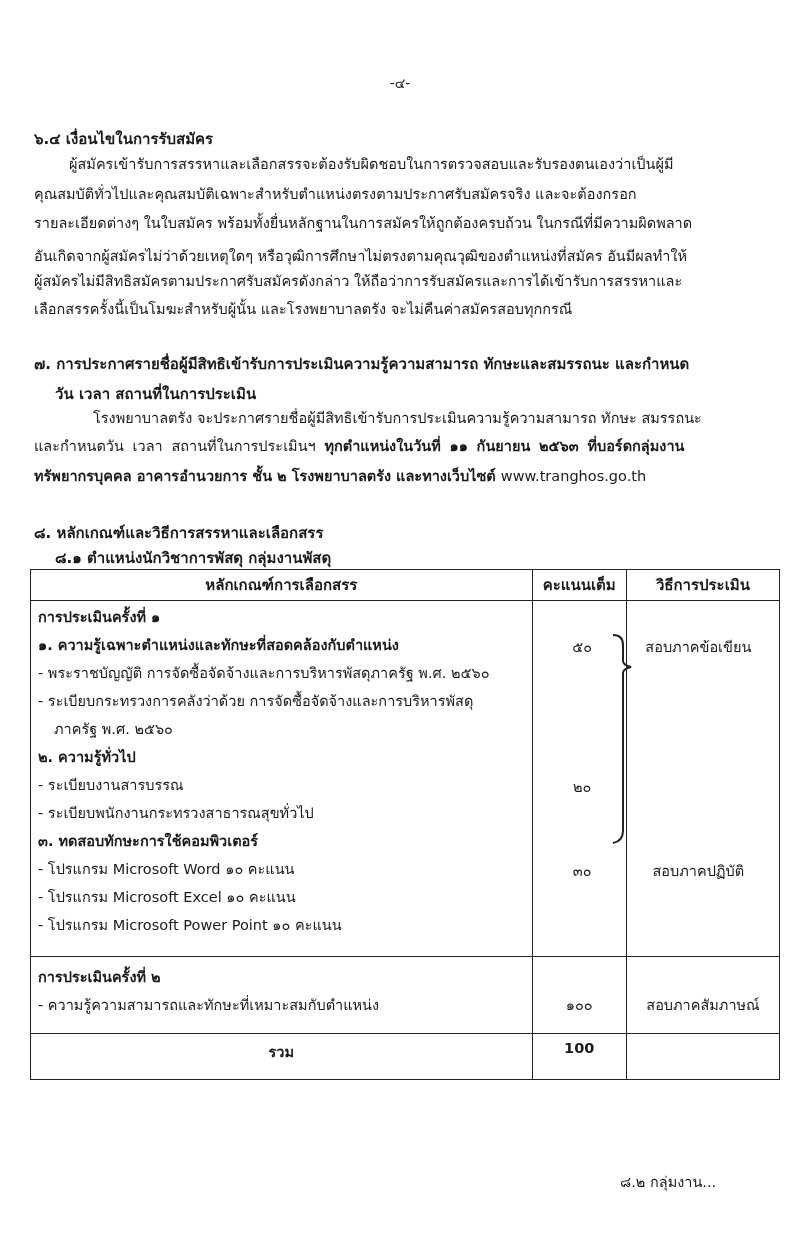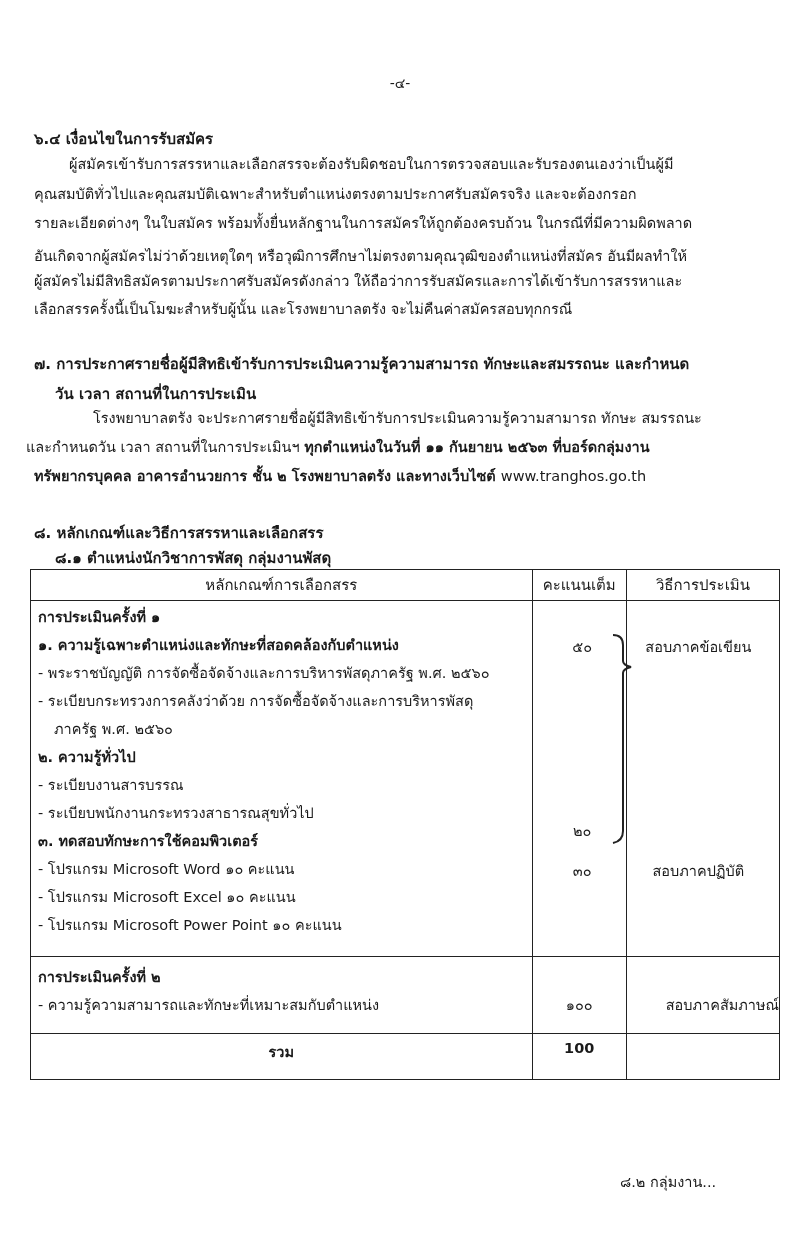"และกำหนดวัน เวลา สถานที่ในการประเมินฯ" div.abs { font-family: none -> Liberation Mono, monospace; left: 26px -> 34px }
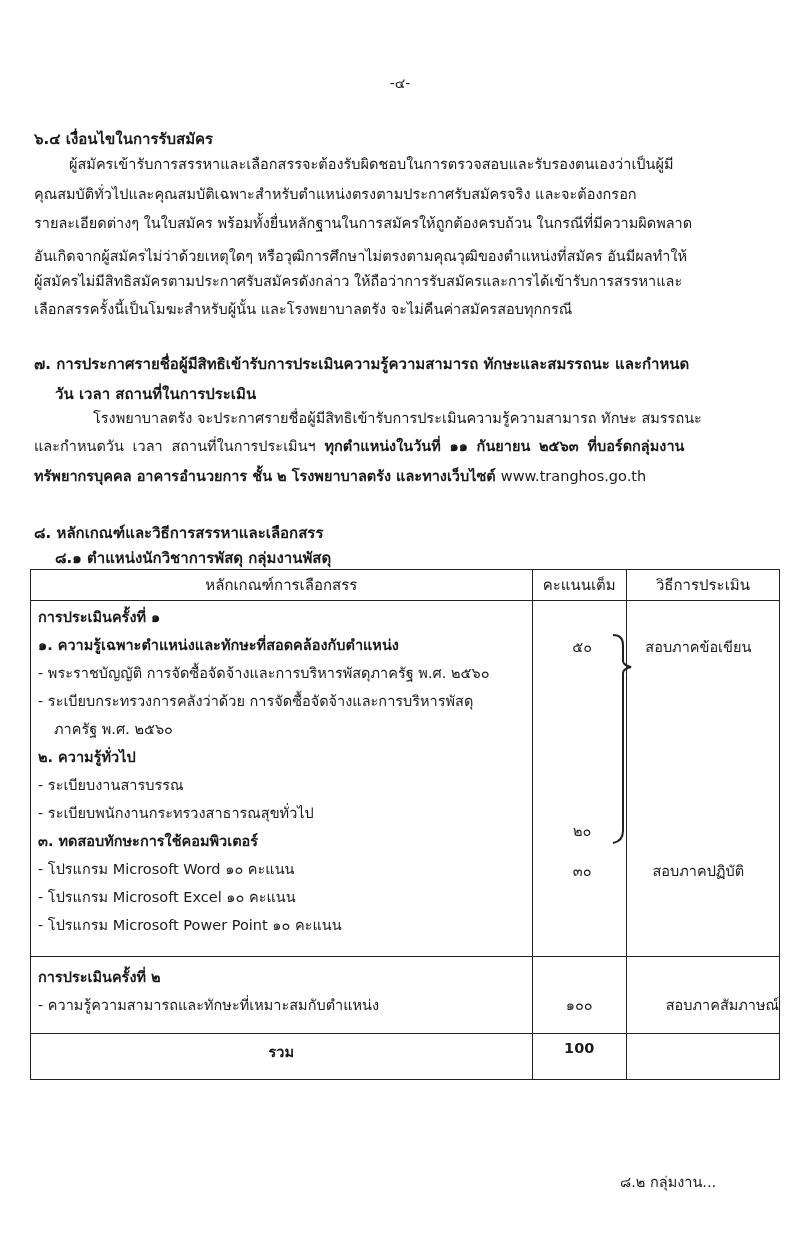"หลักเกณฑ์การเลือกสรร" table.crit th { font-weight: normal -> bold }
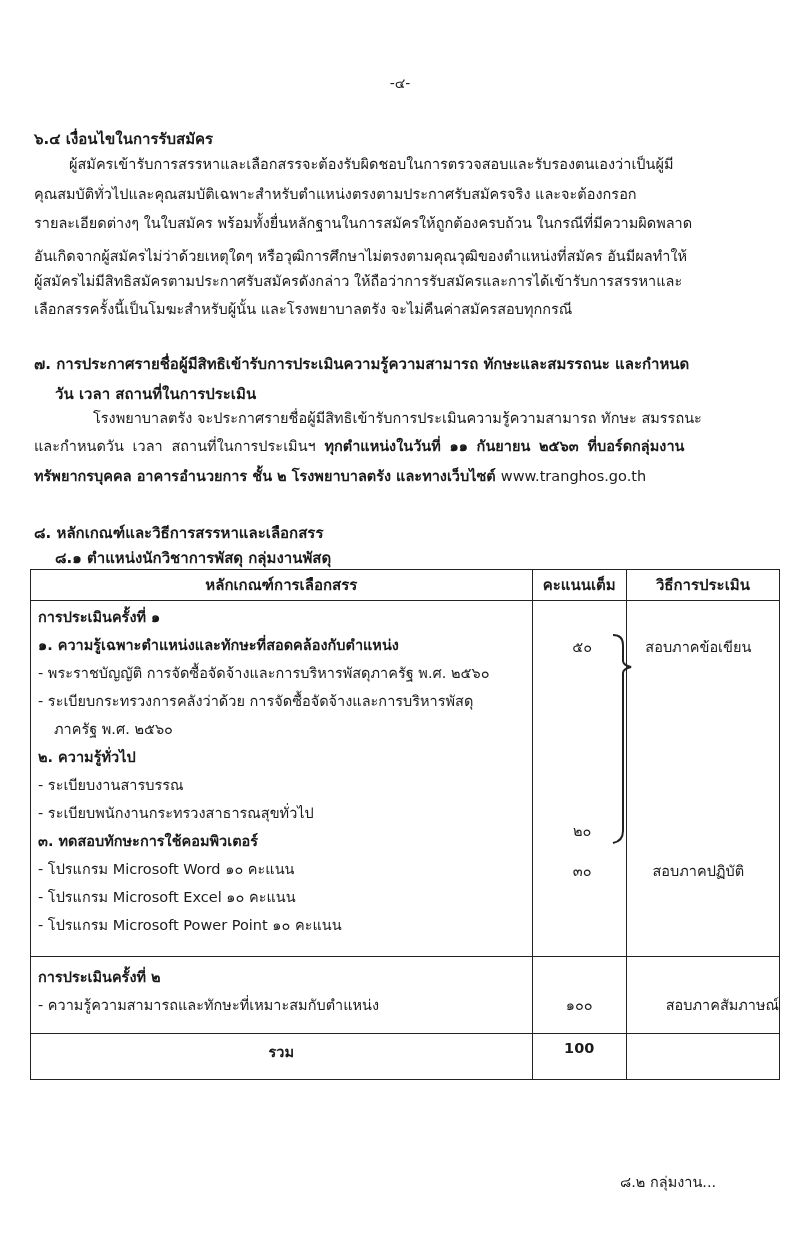"๒๐" div.abs { margin-top: 44px -> none }
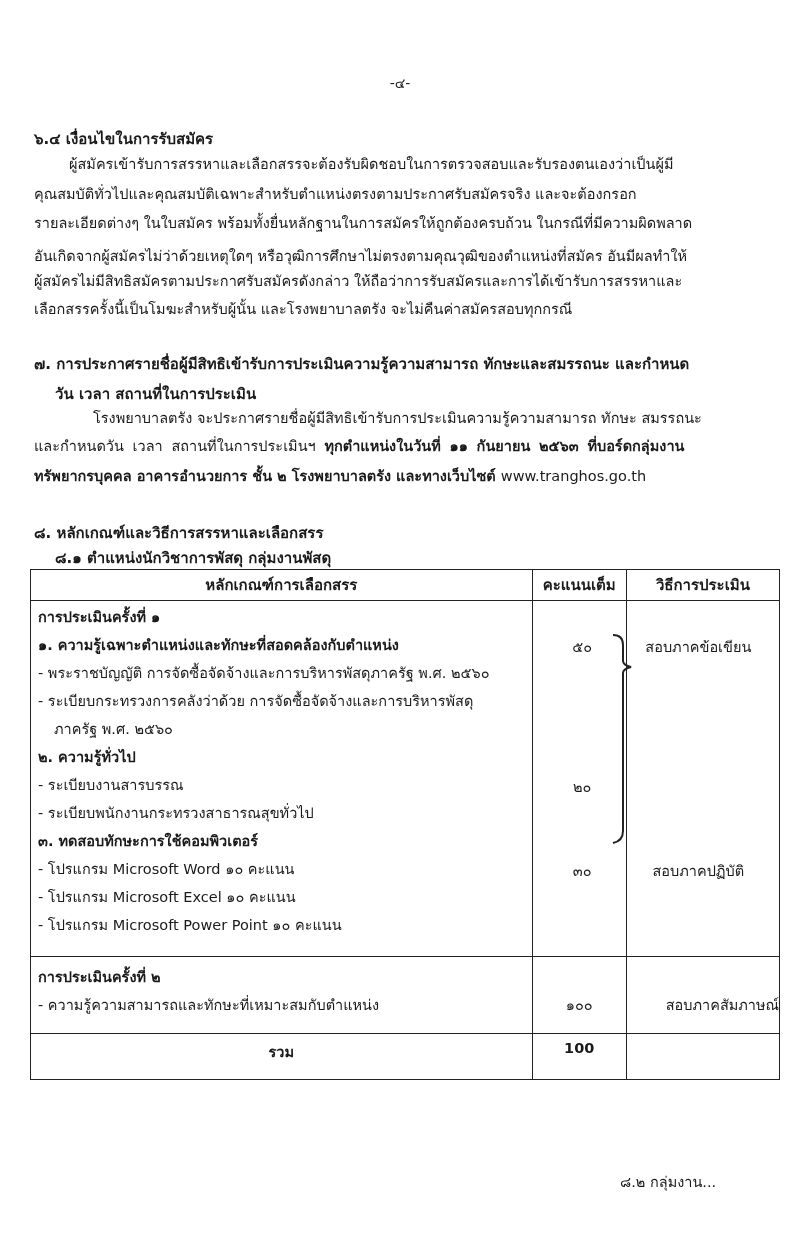"สอบภาคสัมภาษณ์" td.c3 { text-align: right -> none }
